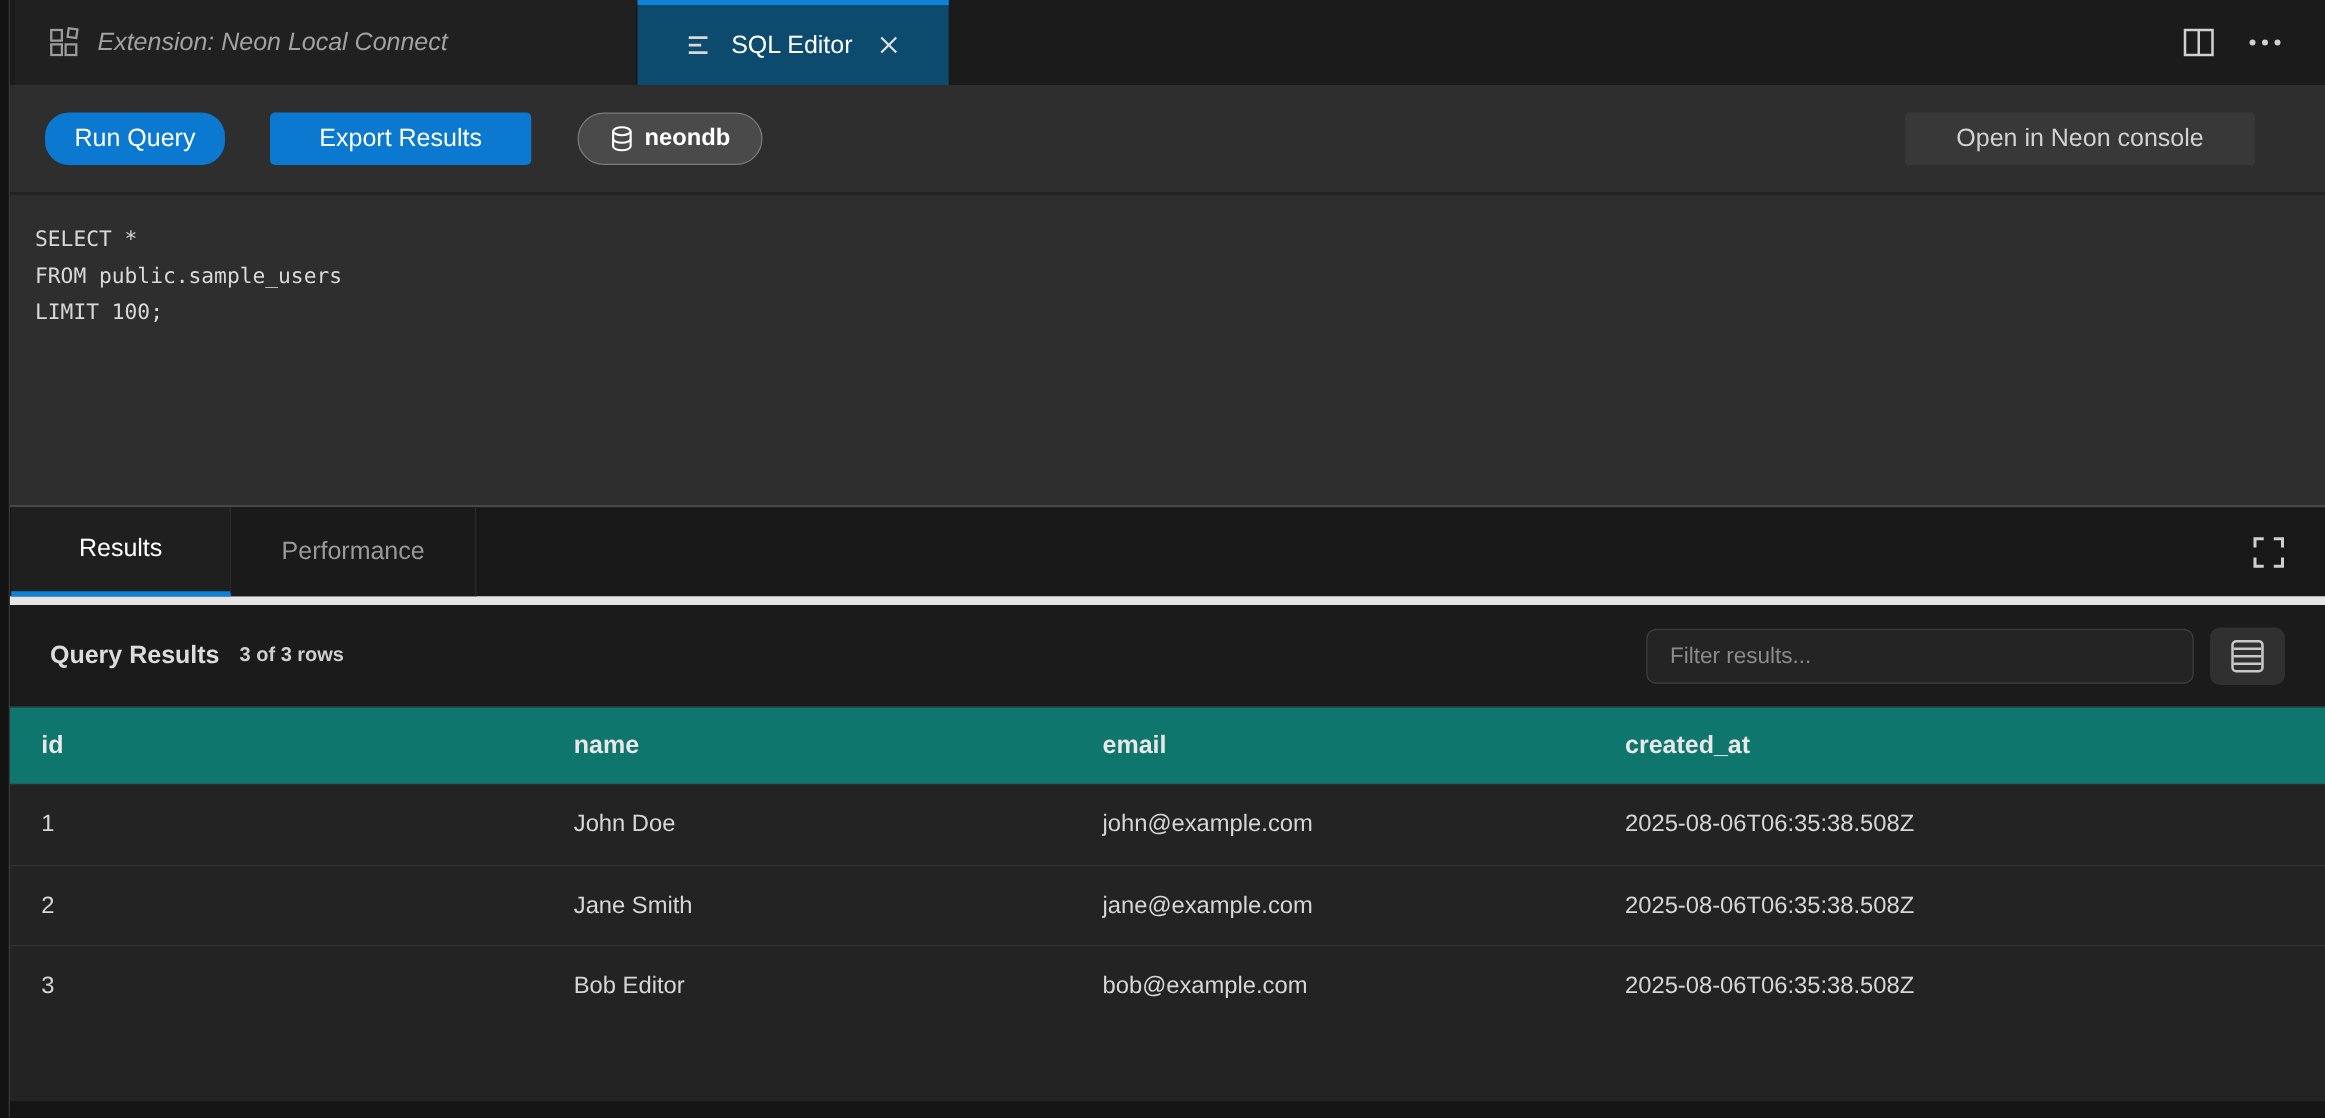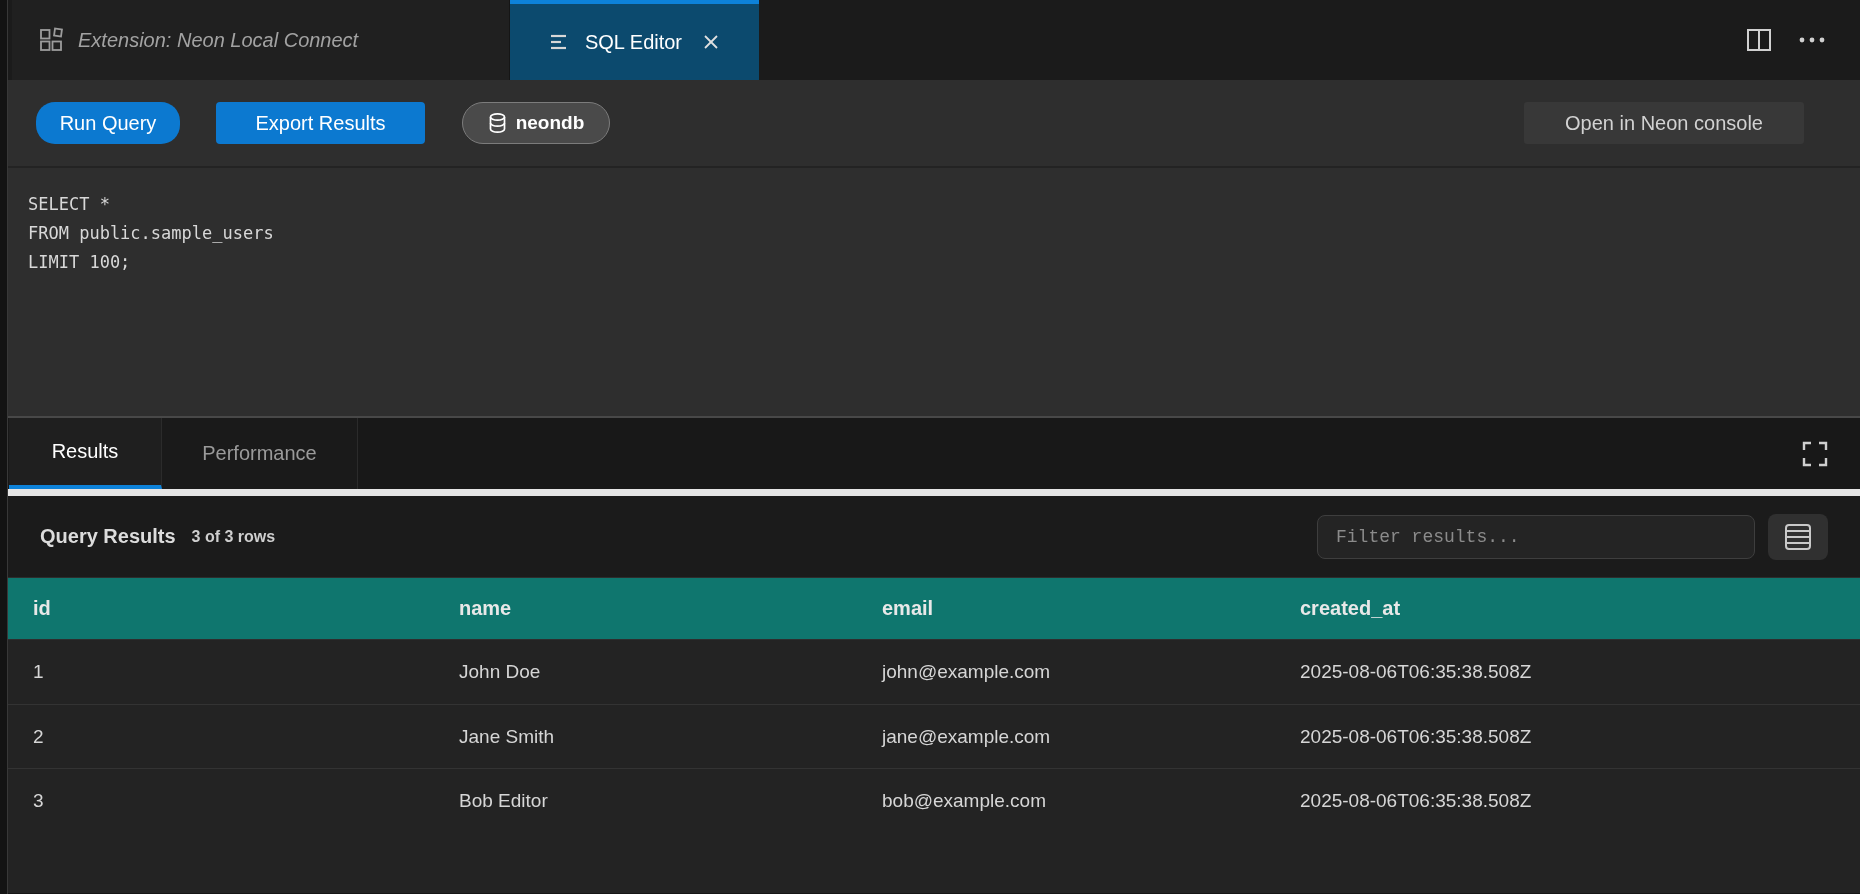"Extension: Neon Local Connect" .tabbar { height: 80px -> 68px }
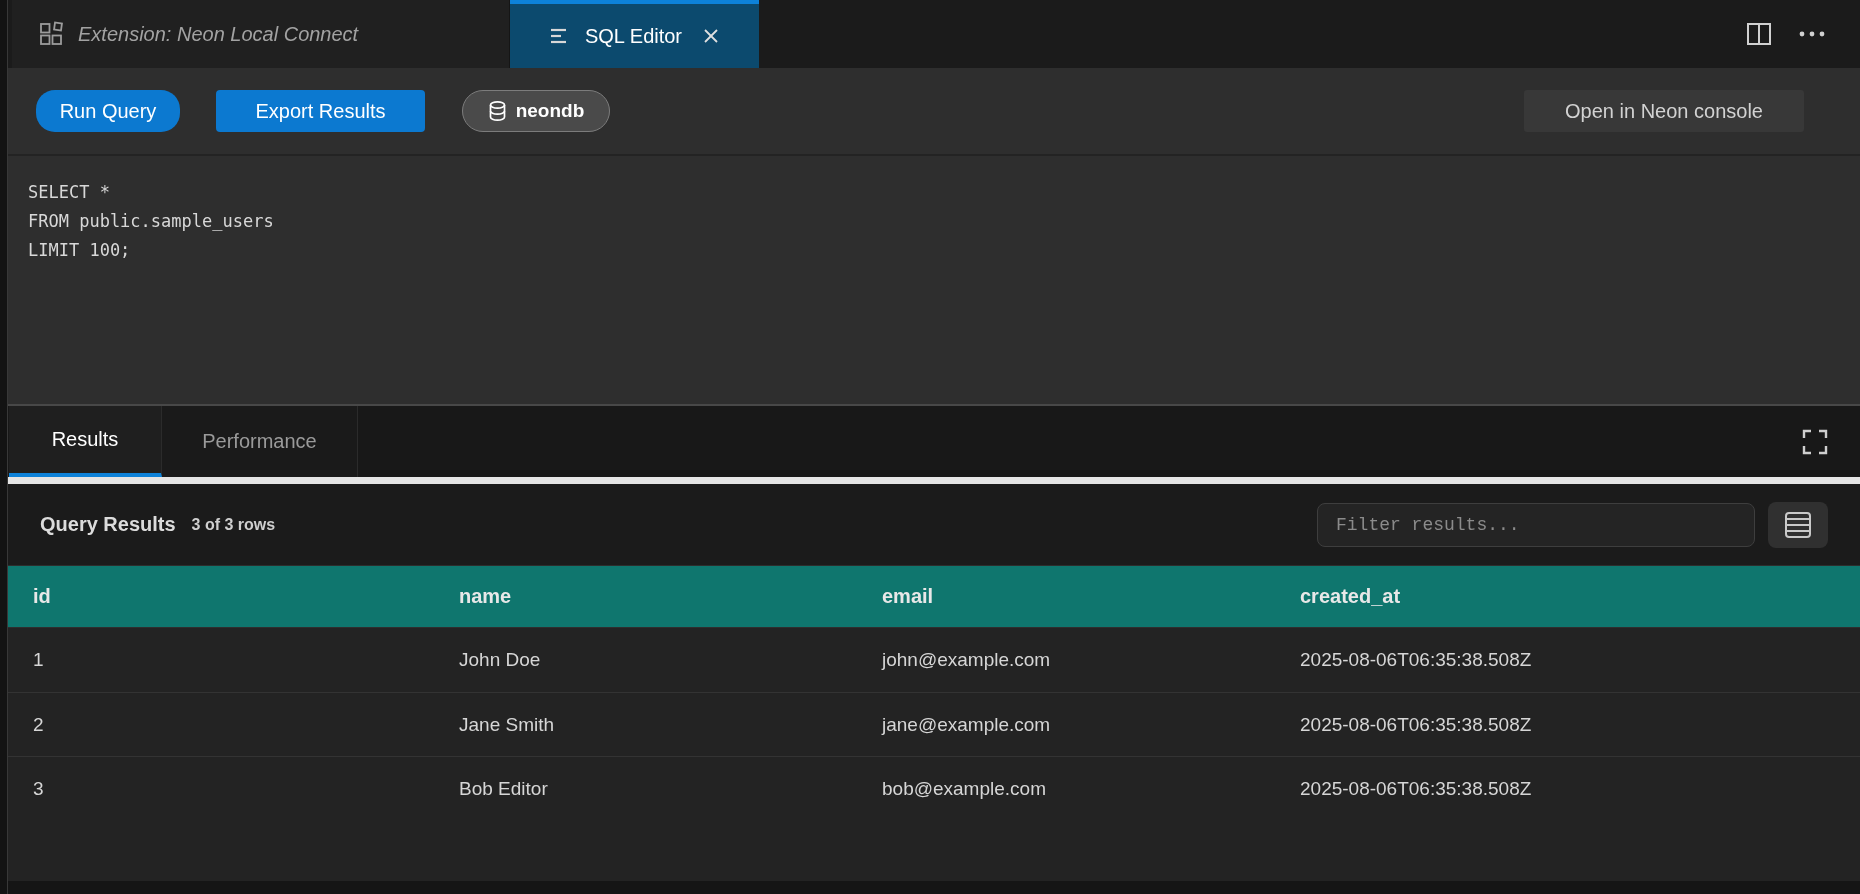"Results" .rtab.active { width: 153px -> 176px }
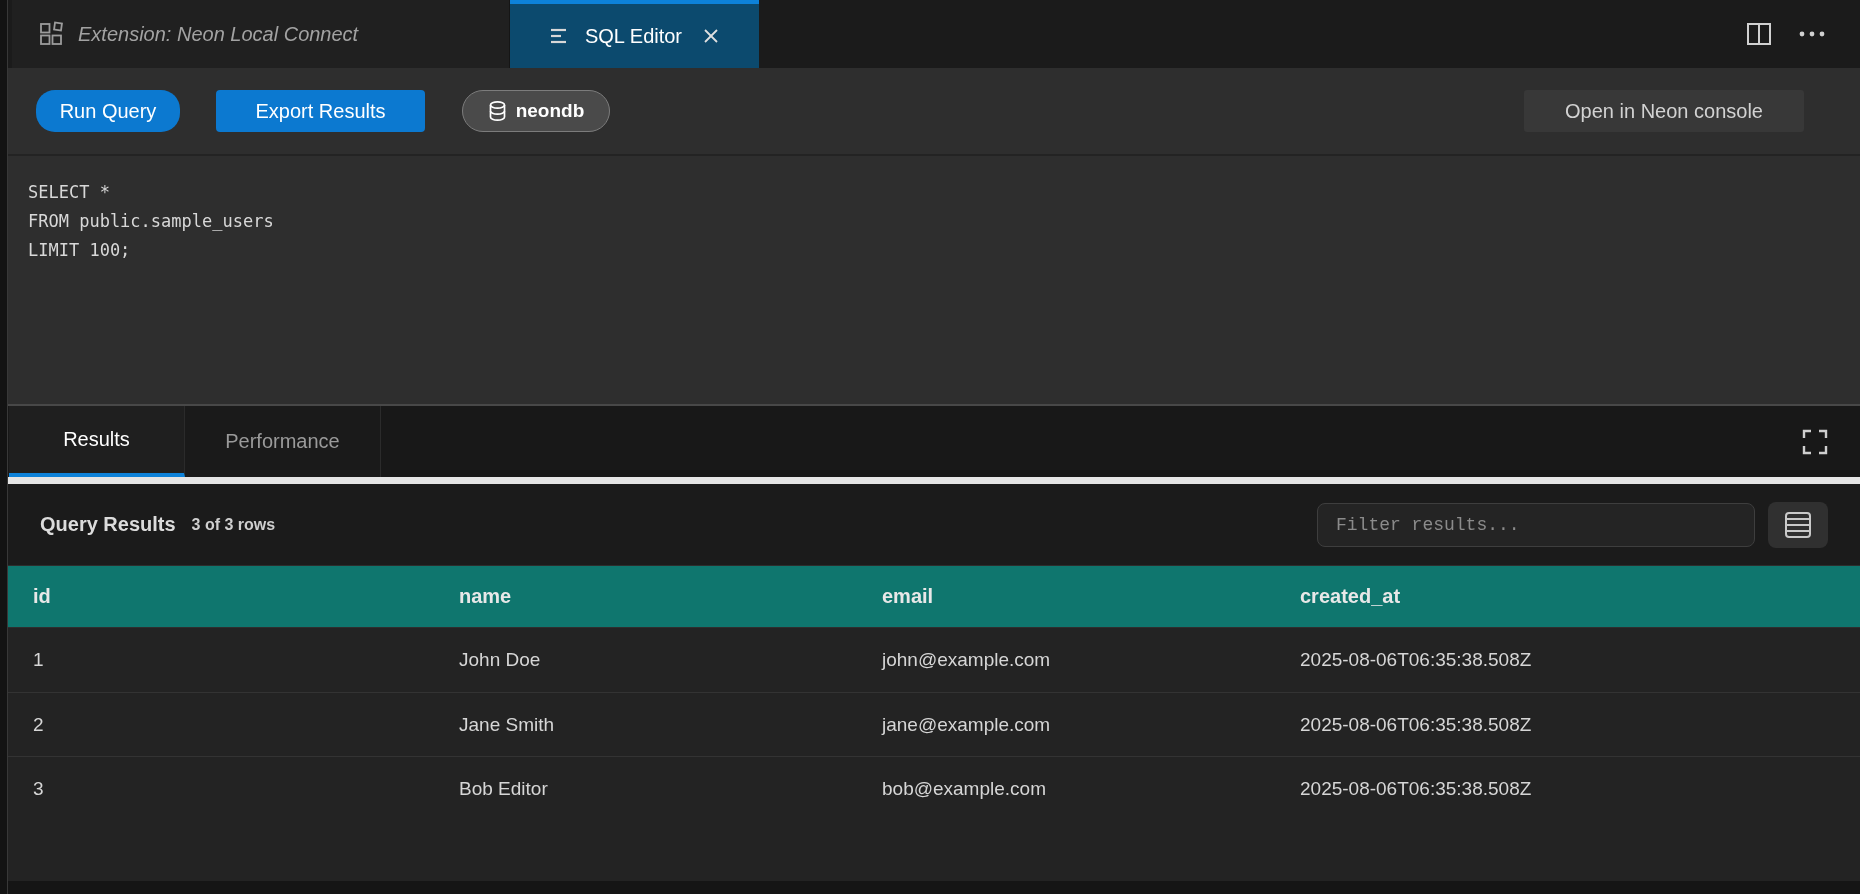"Filter results..." .filter-input { font-family: Liberation Mono, monospace -> Liberation Sans, sans-serif }
